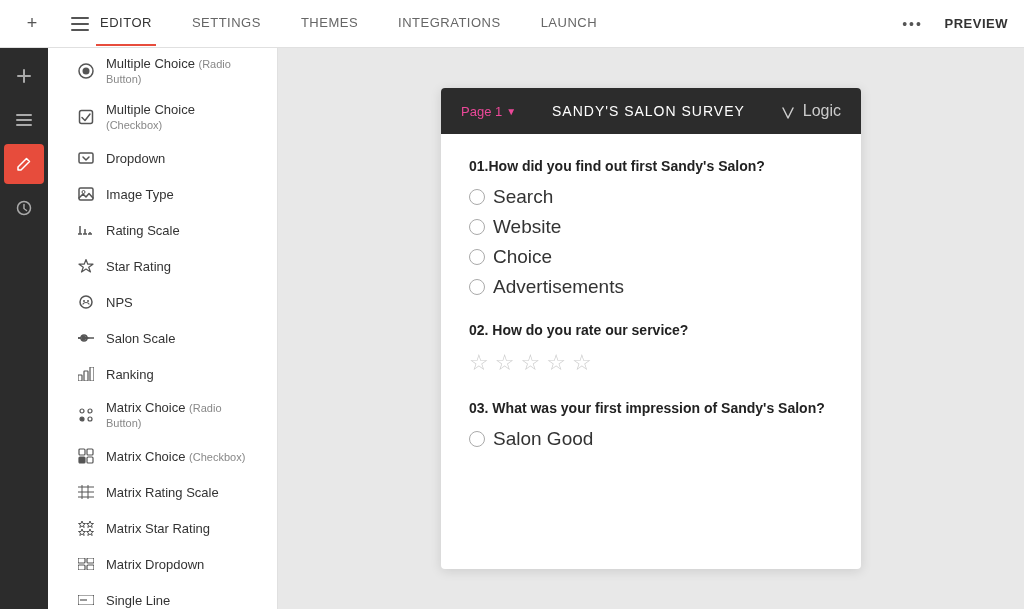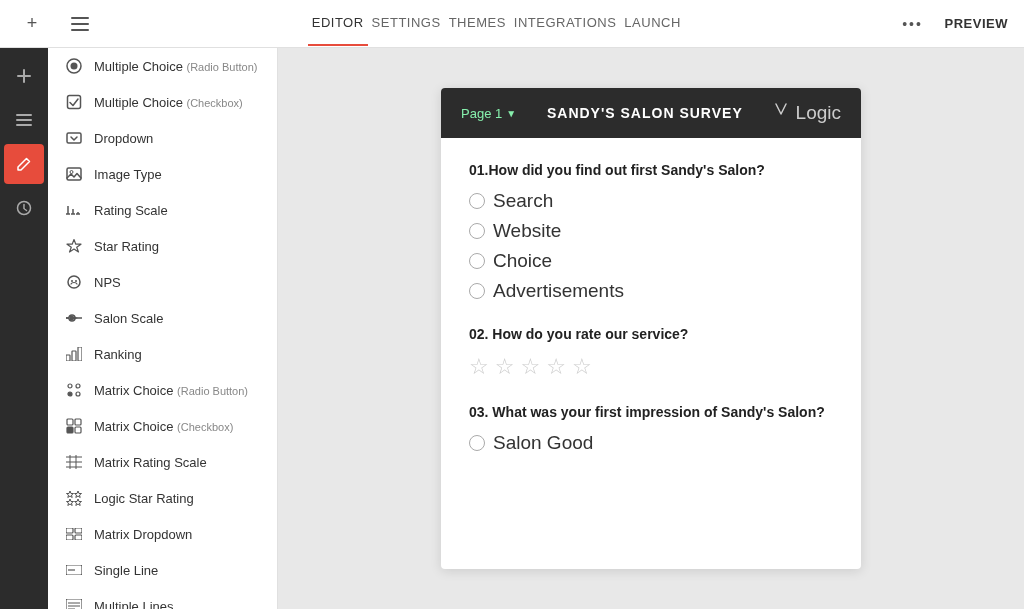"EDITOR" .top-nav-center { gap: none -> 32px; justify-content: center -> none }
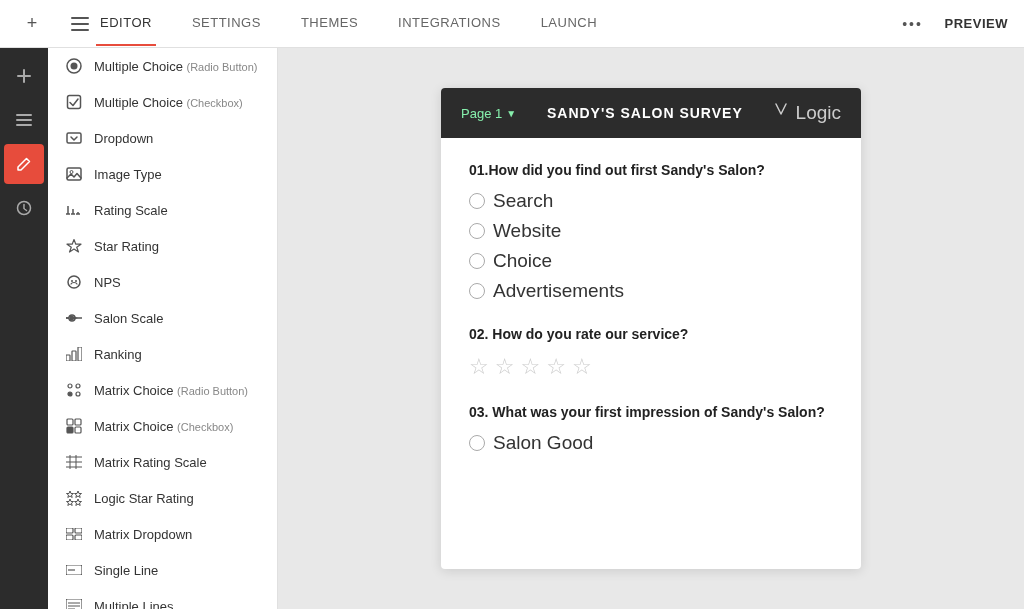"Multiple Choice (Radio Button)" .sidebar-item { padding: 8px 16px -> 8px 28px }
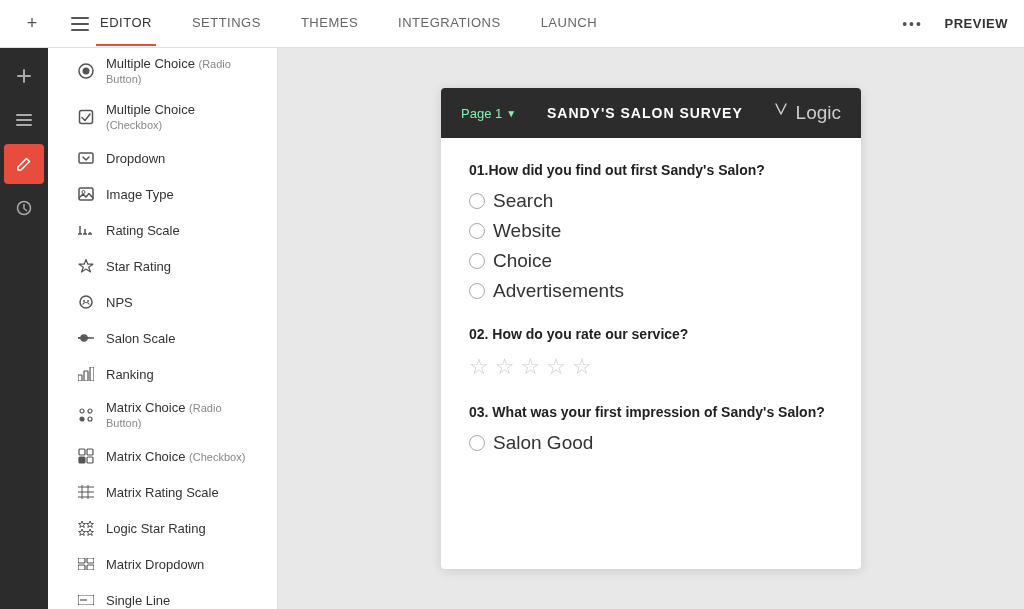"Page 1" .survey-header-page { color: #86efac -> #ec4899 }
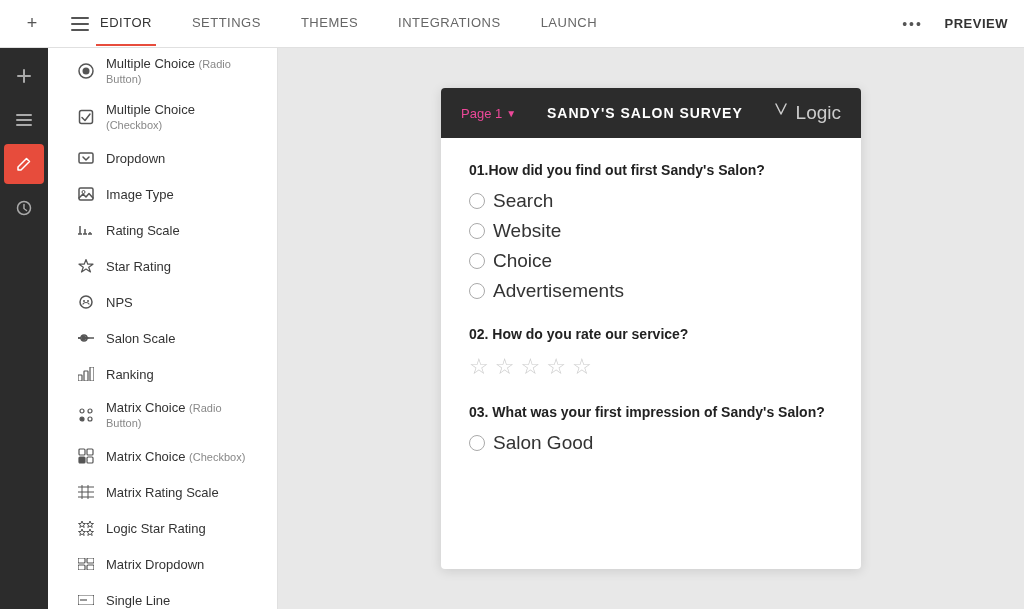"SANDY'S SALON SURVEY" .survey-header-title { font-weight: 700 -> 400 }
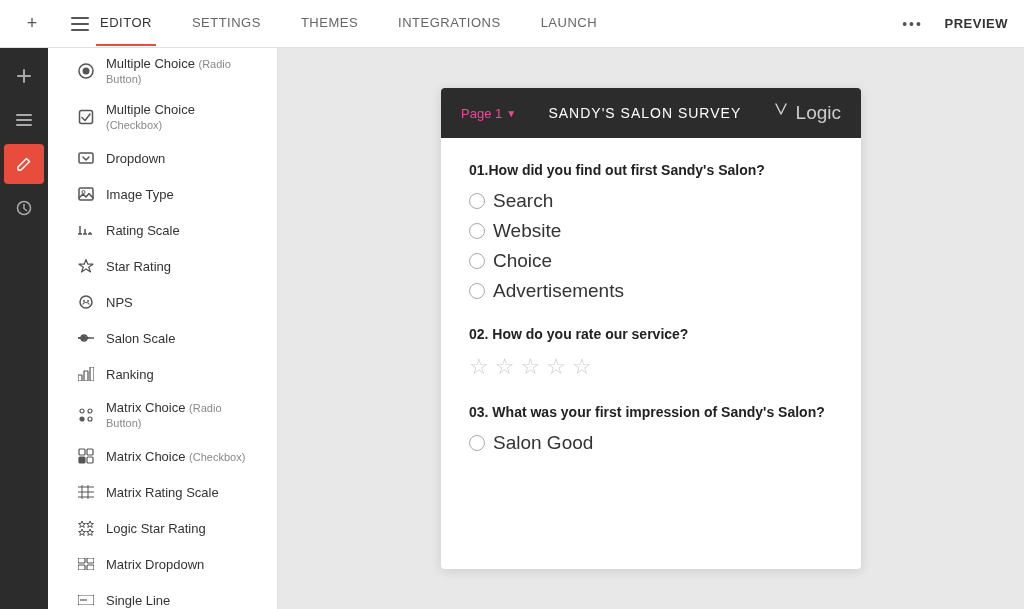"Logic" .survey-header-logic { align-items: flex-start -> flex-end; font-size: 19px -> 16px }
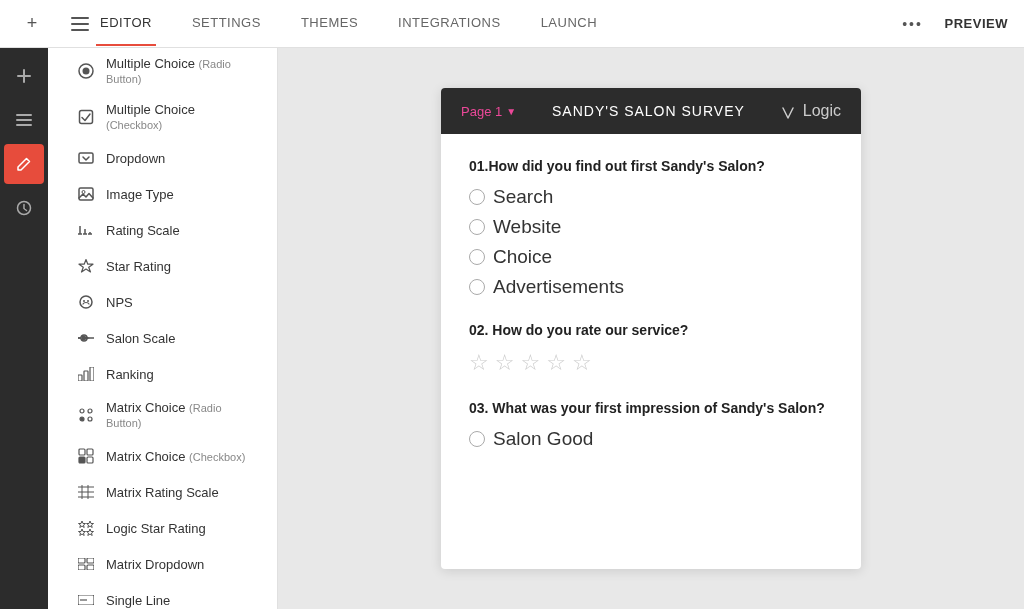"Logic Star Rating" span.item-label { text: Logic -> Matrix }
